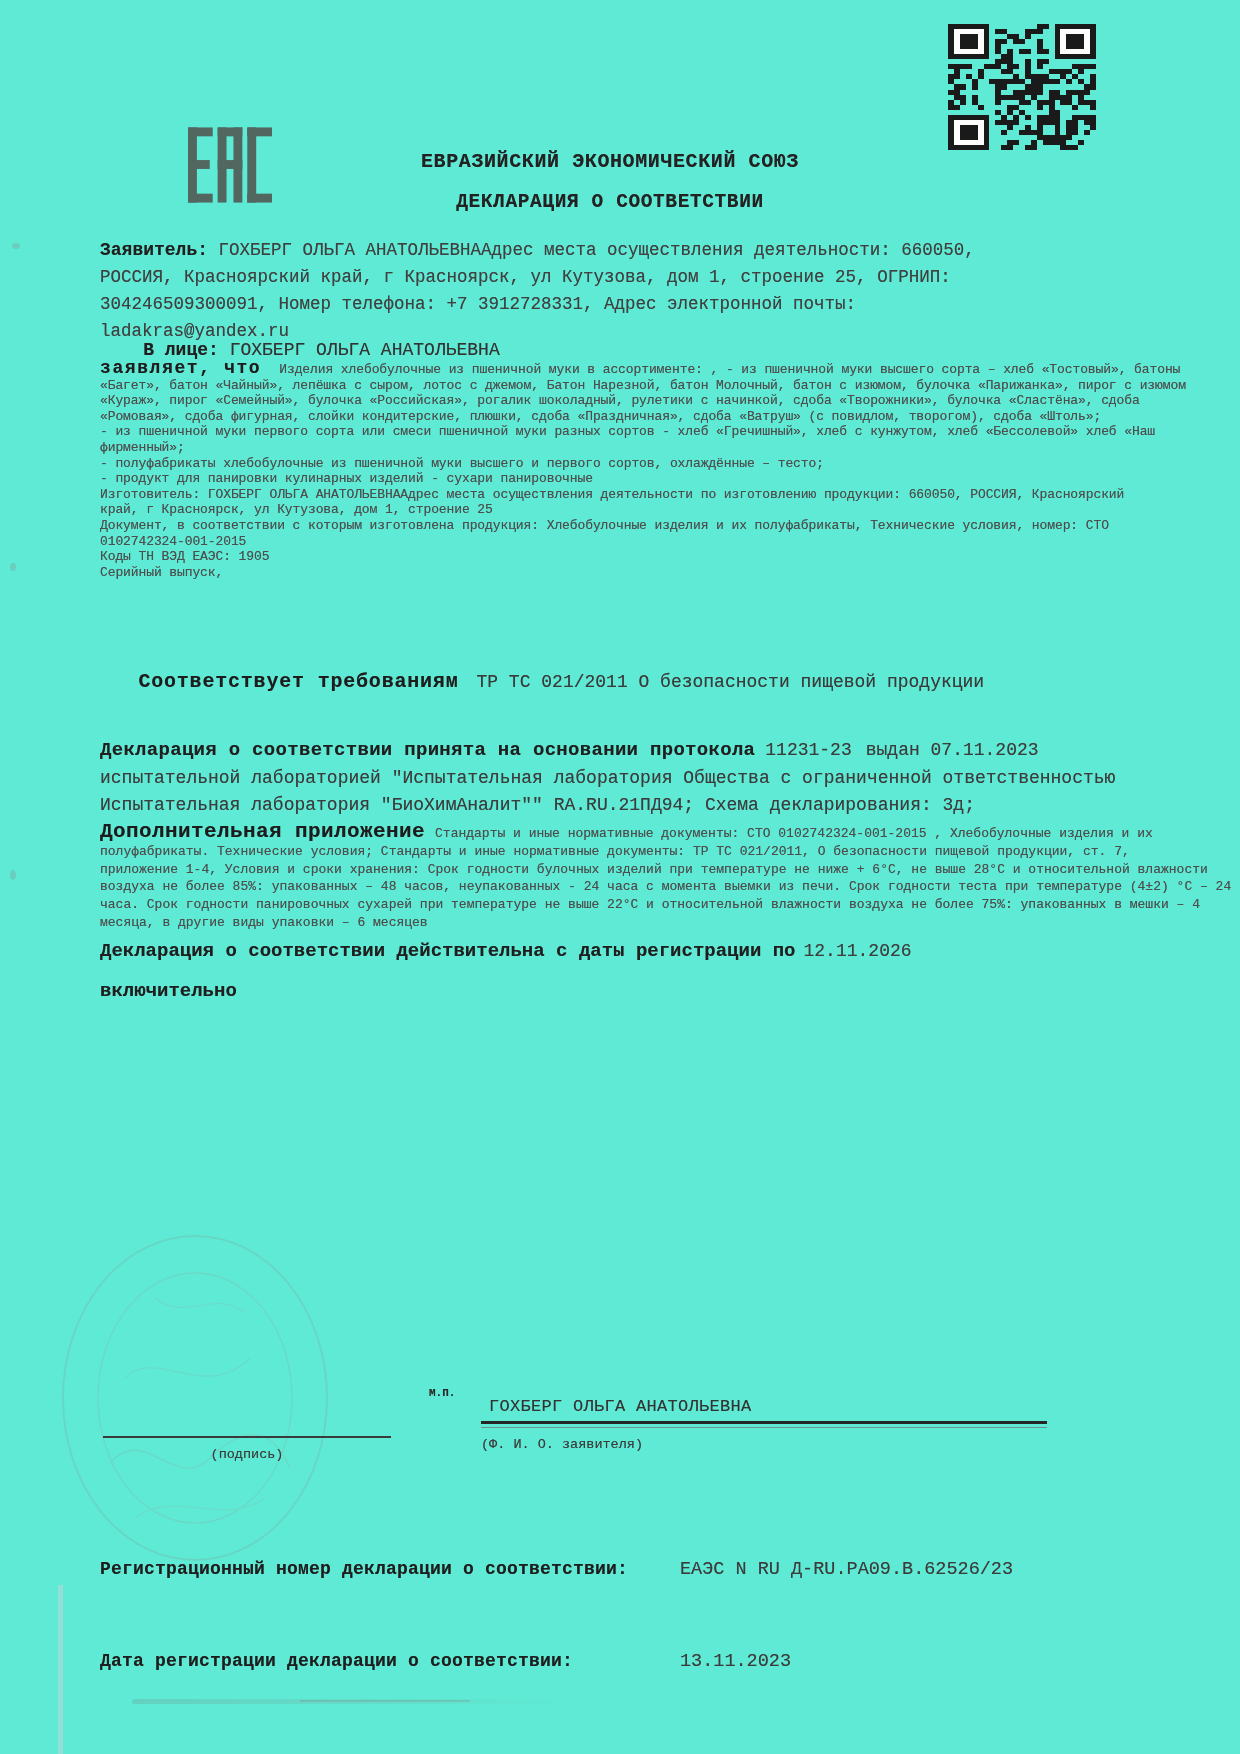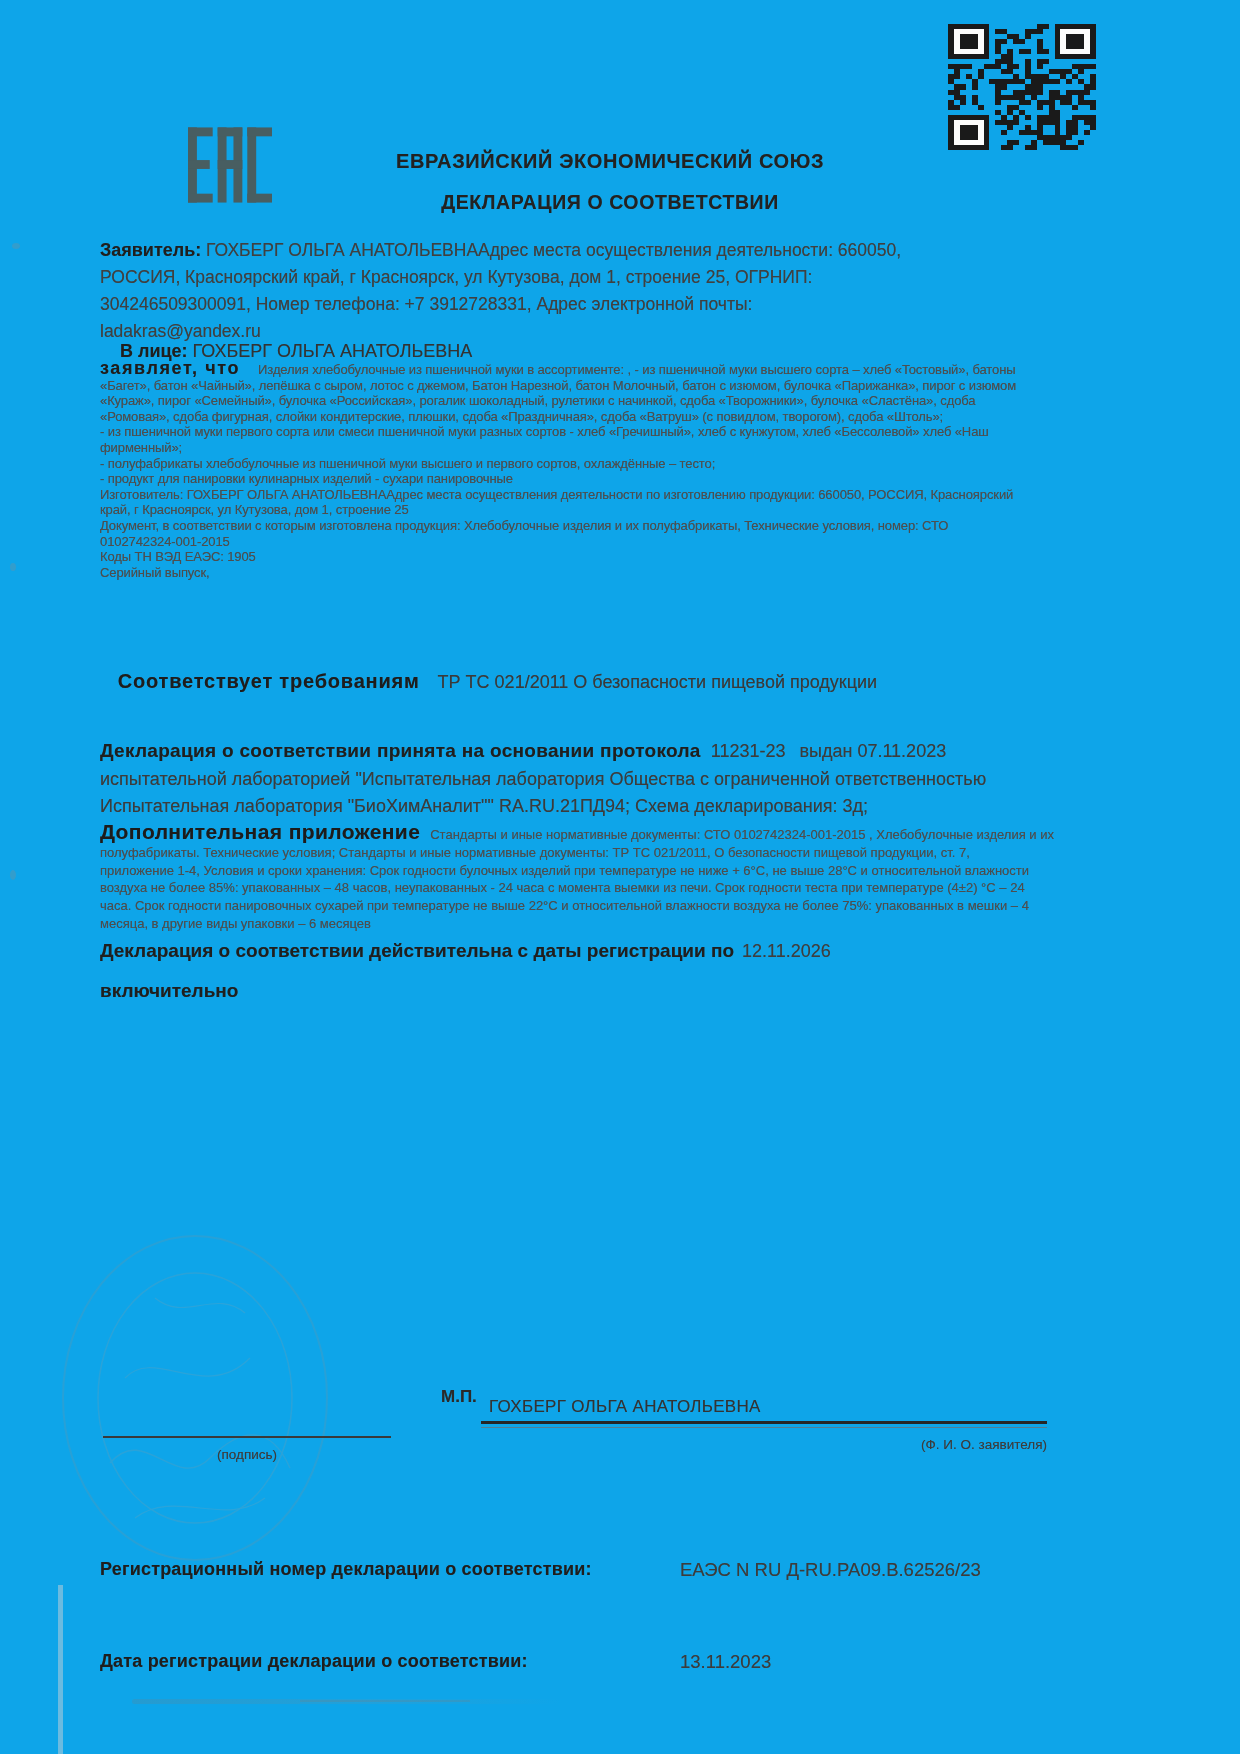"ЕВРАЗИЙСКИЙ ЭКОНОМИЧЕСКИЙ СОЮЗ" .page { background: #0ea5e9 -> #5eead4; font-family: Liberation Sans, sans-serif -> Liberation Mono, monospace }
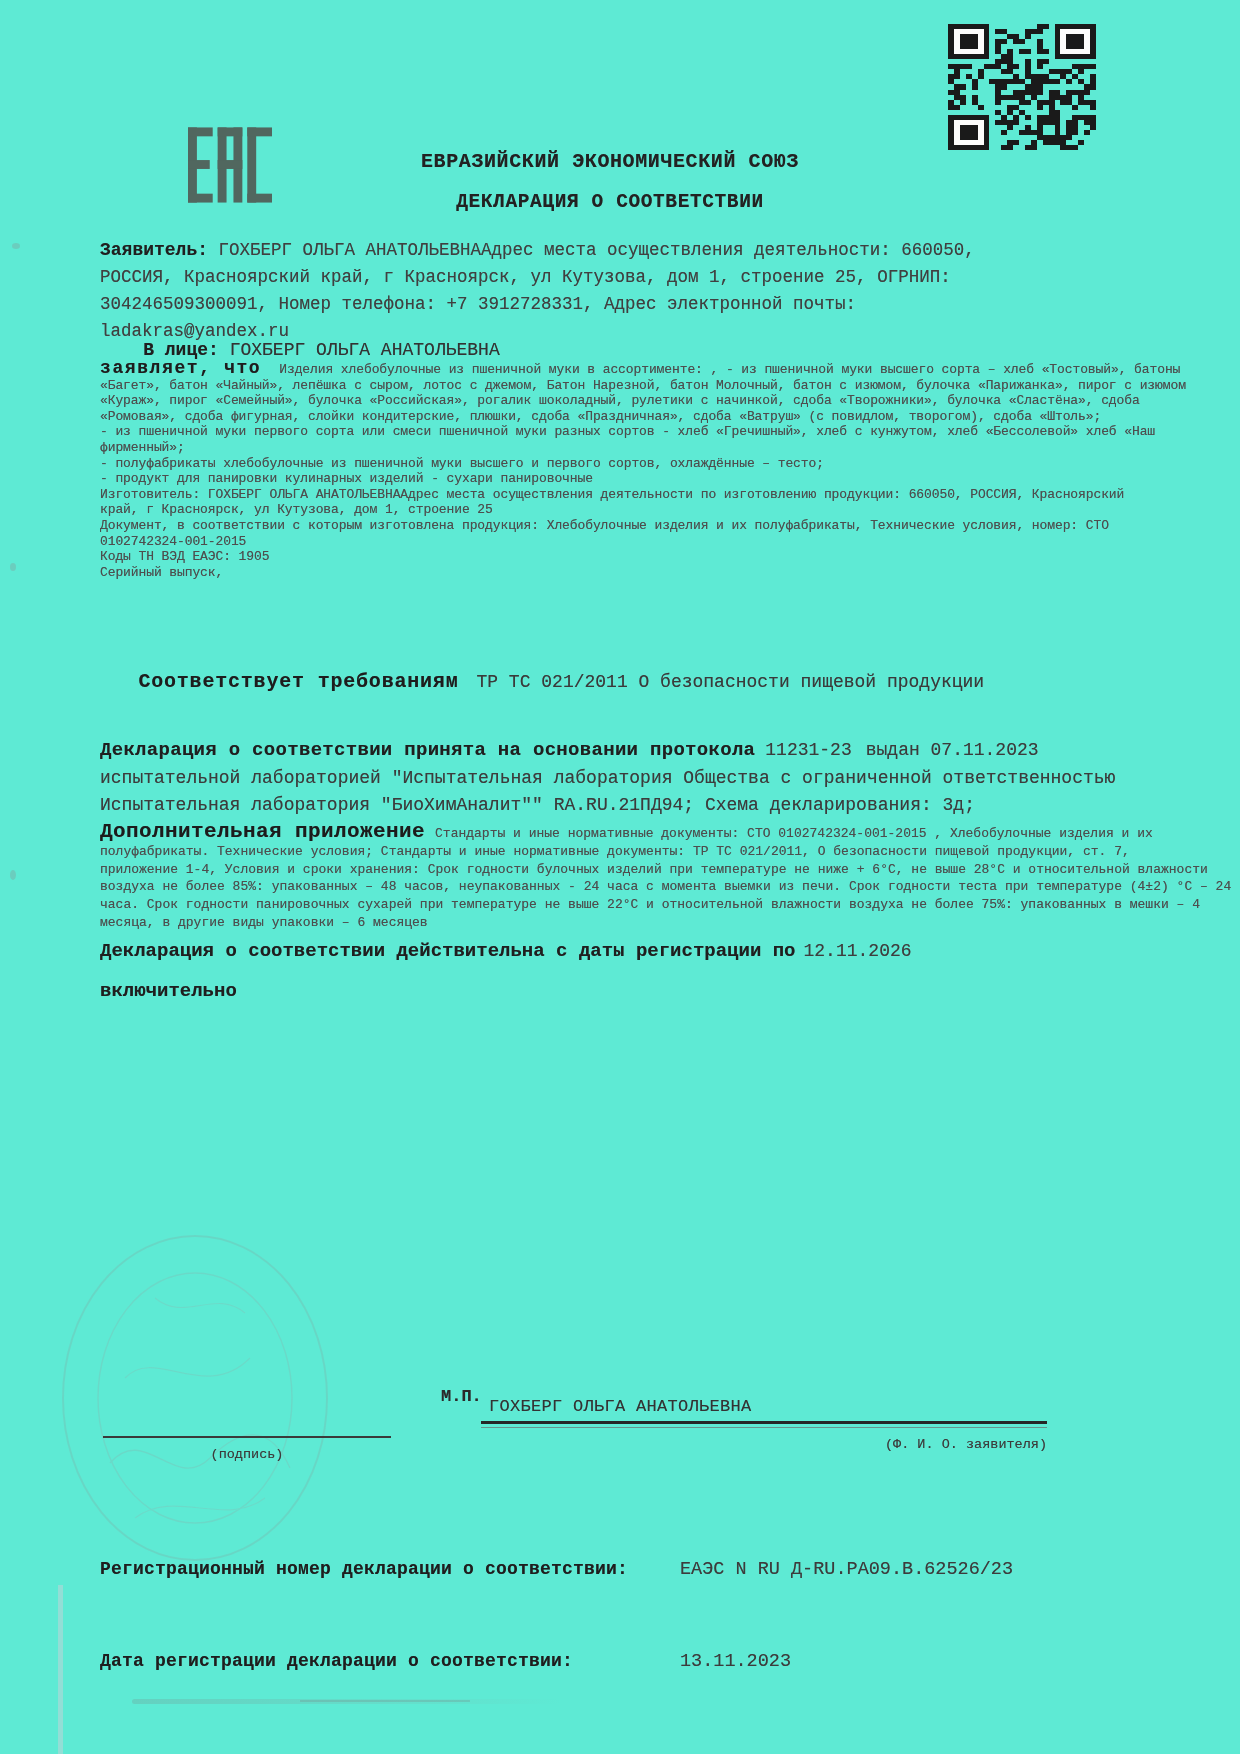"М.П." .mp { font-size: 17px -> 11px; margin-left: 12px -> none }
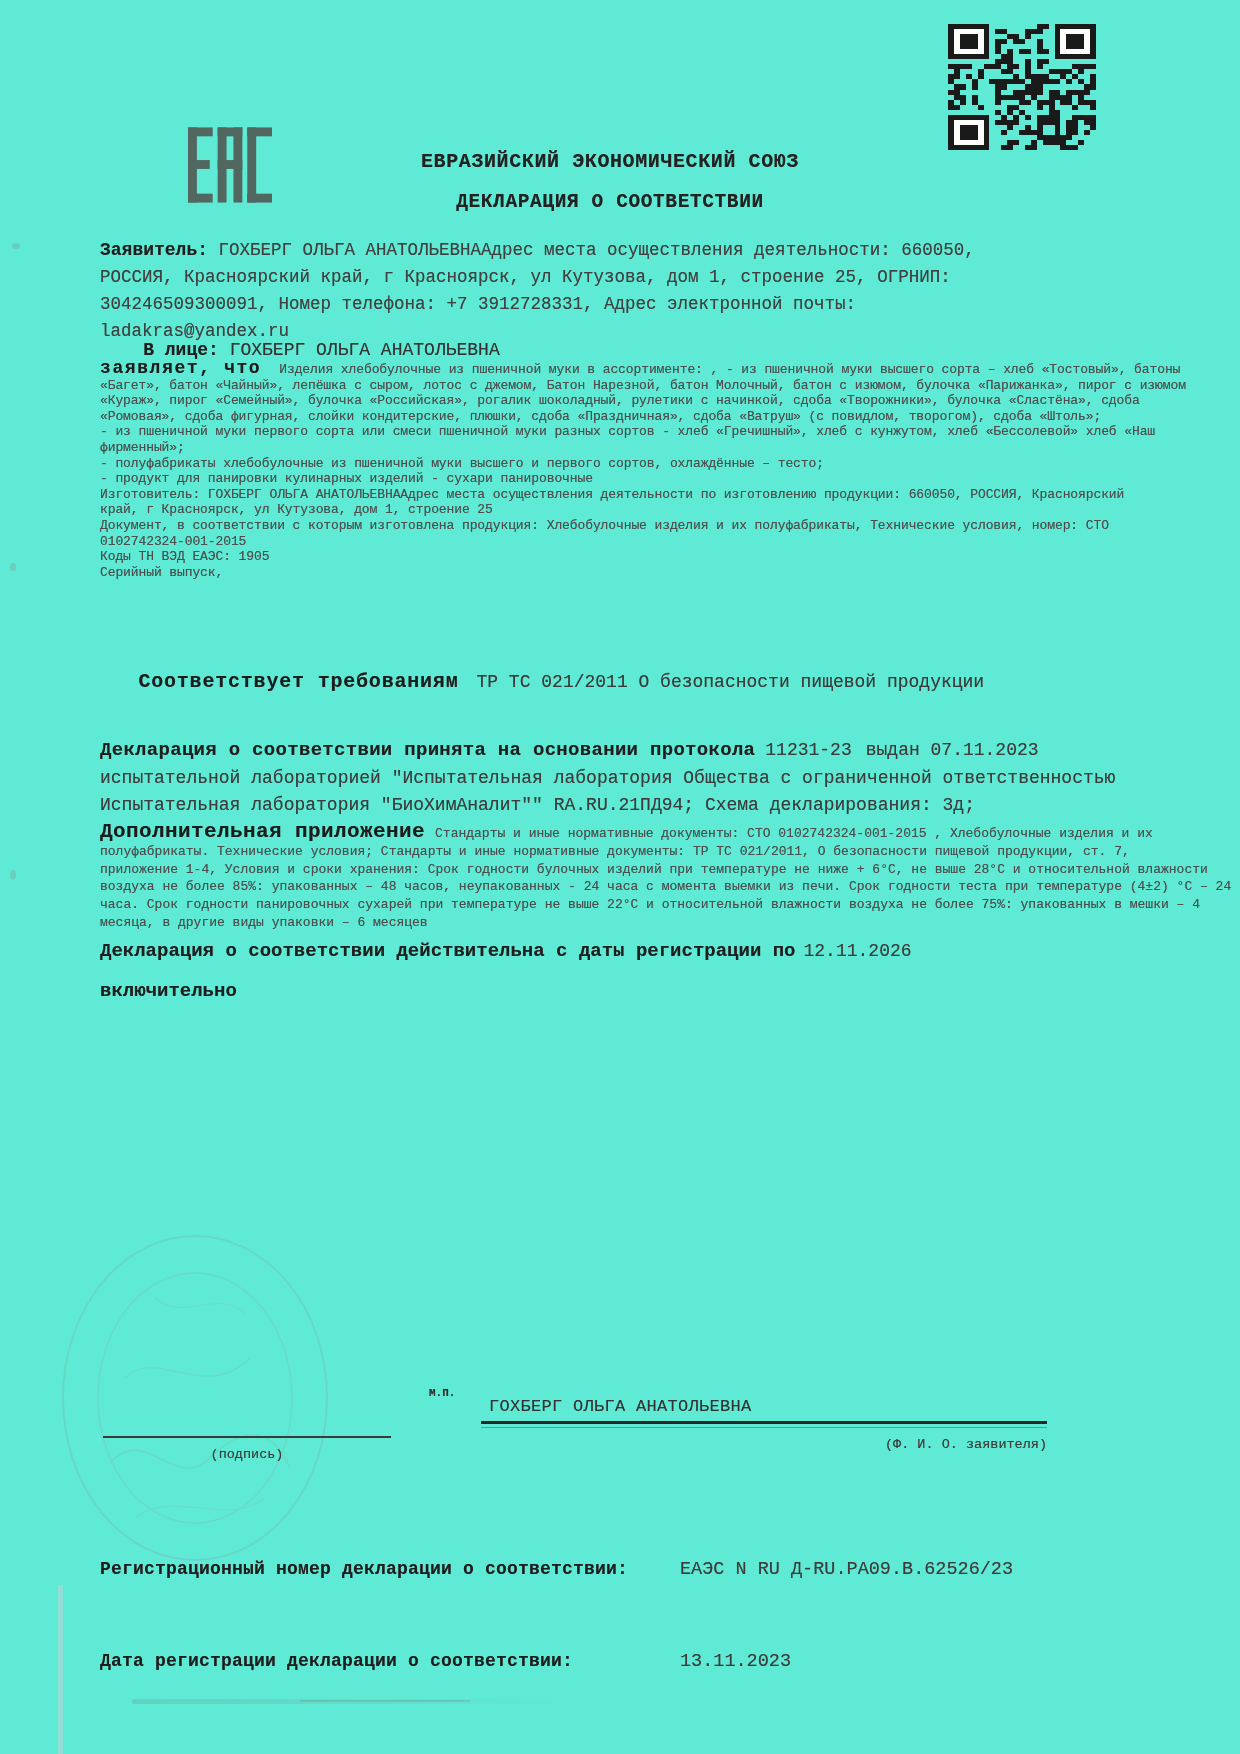"(Ф. И. О. заявителя)" .rcap { text-align: right -> left }
